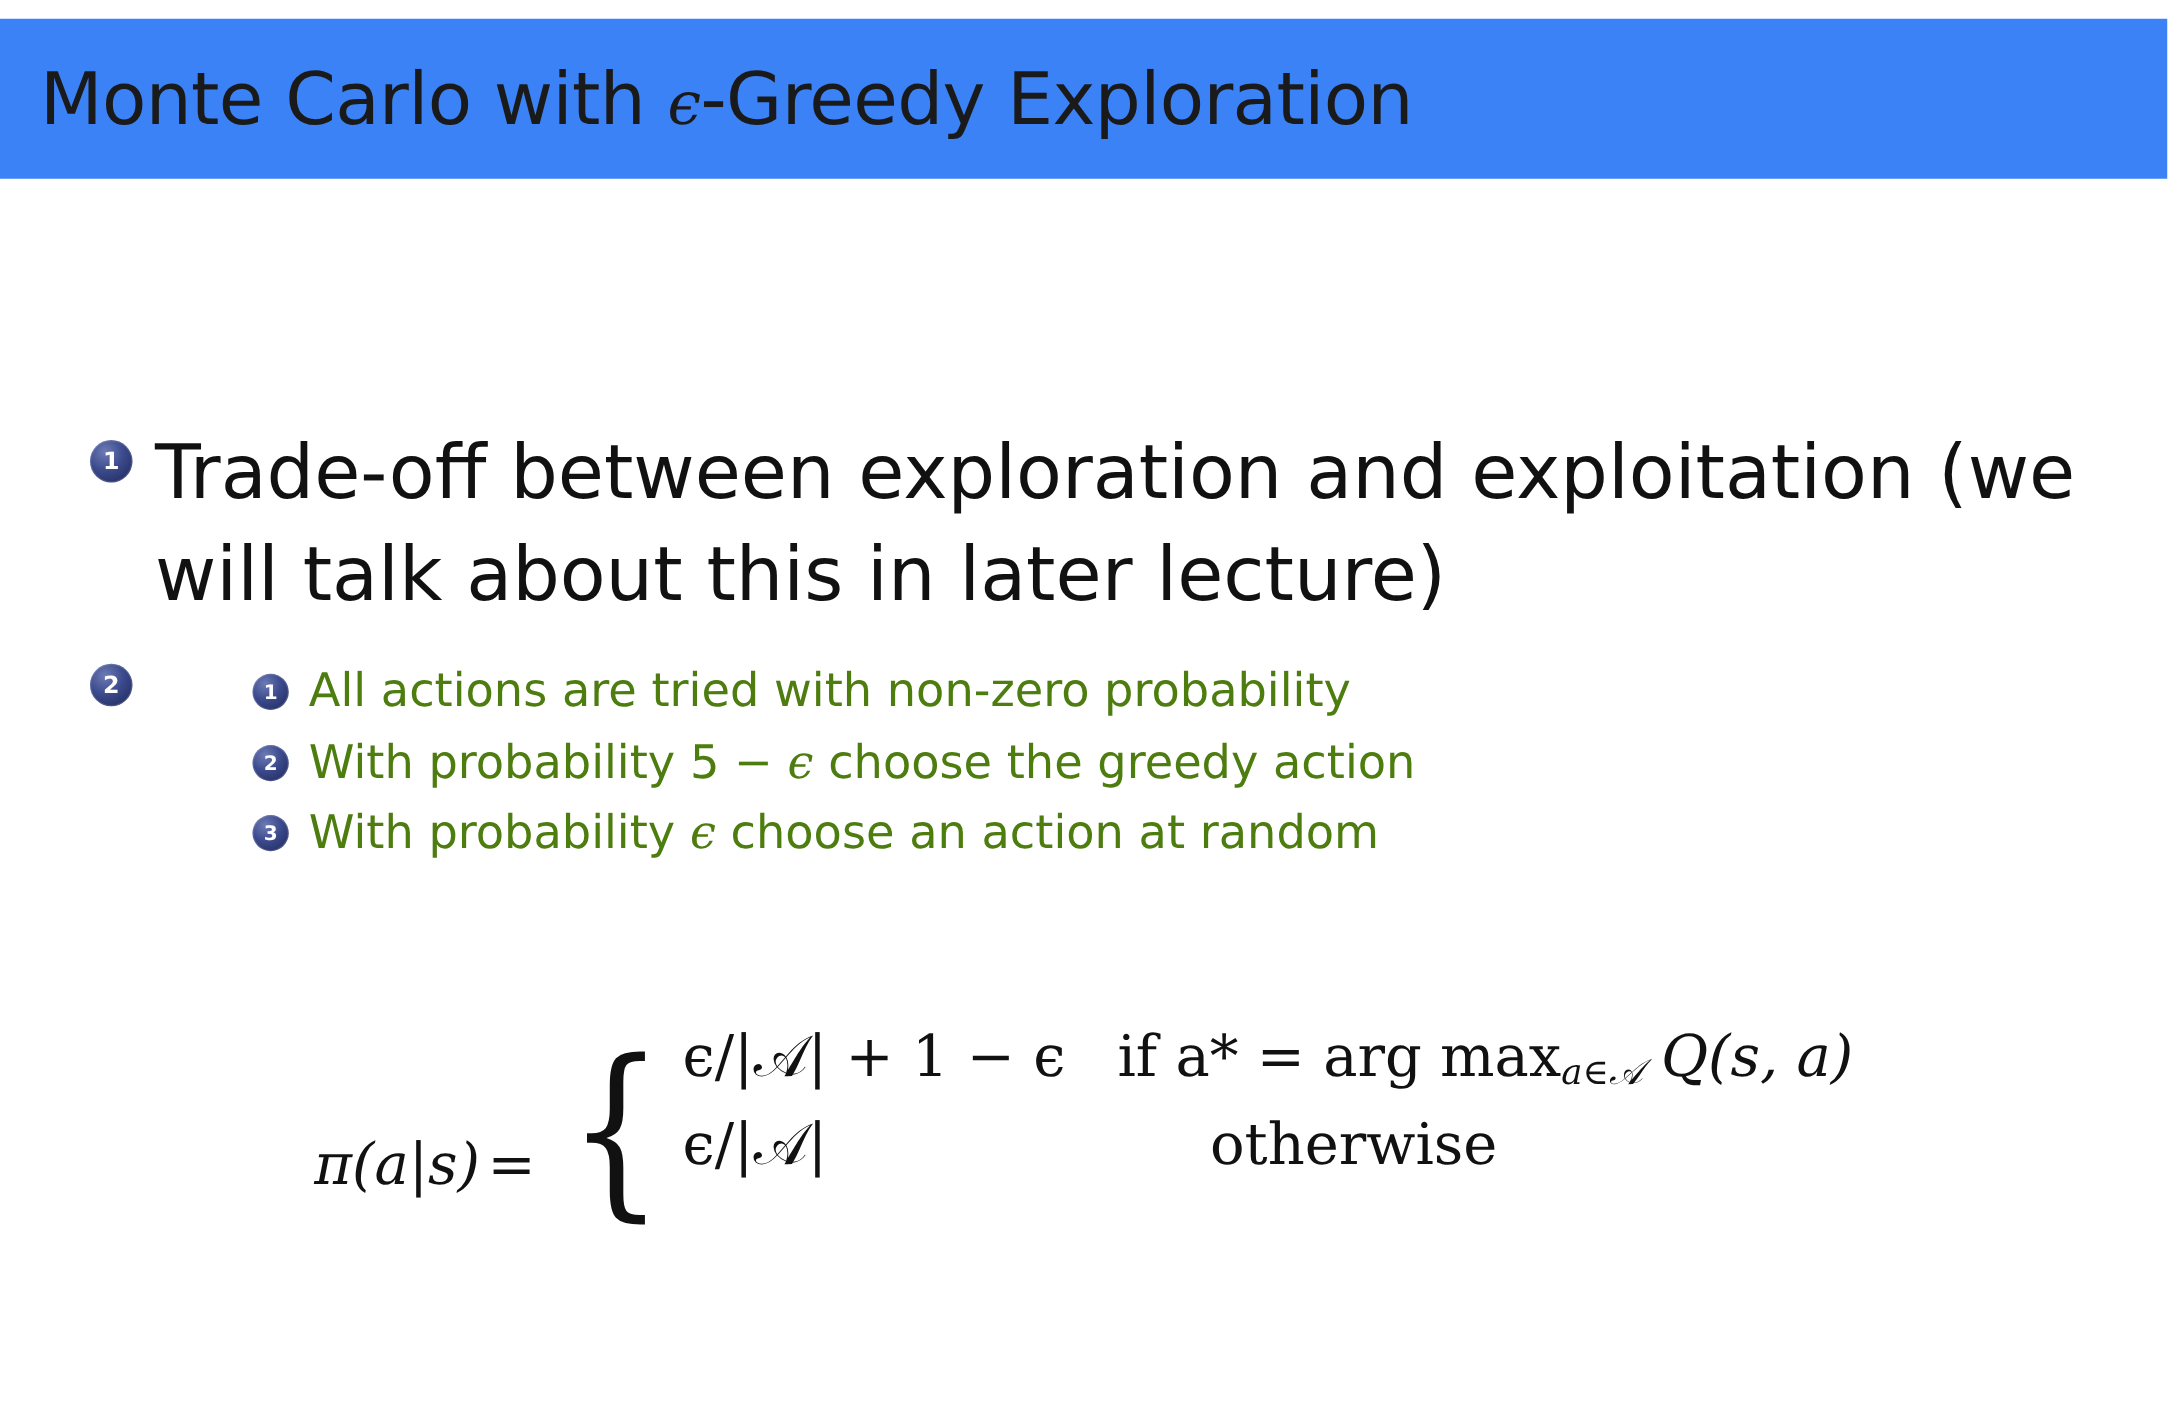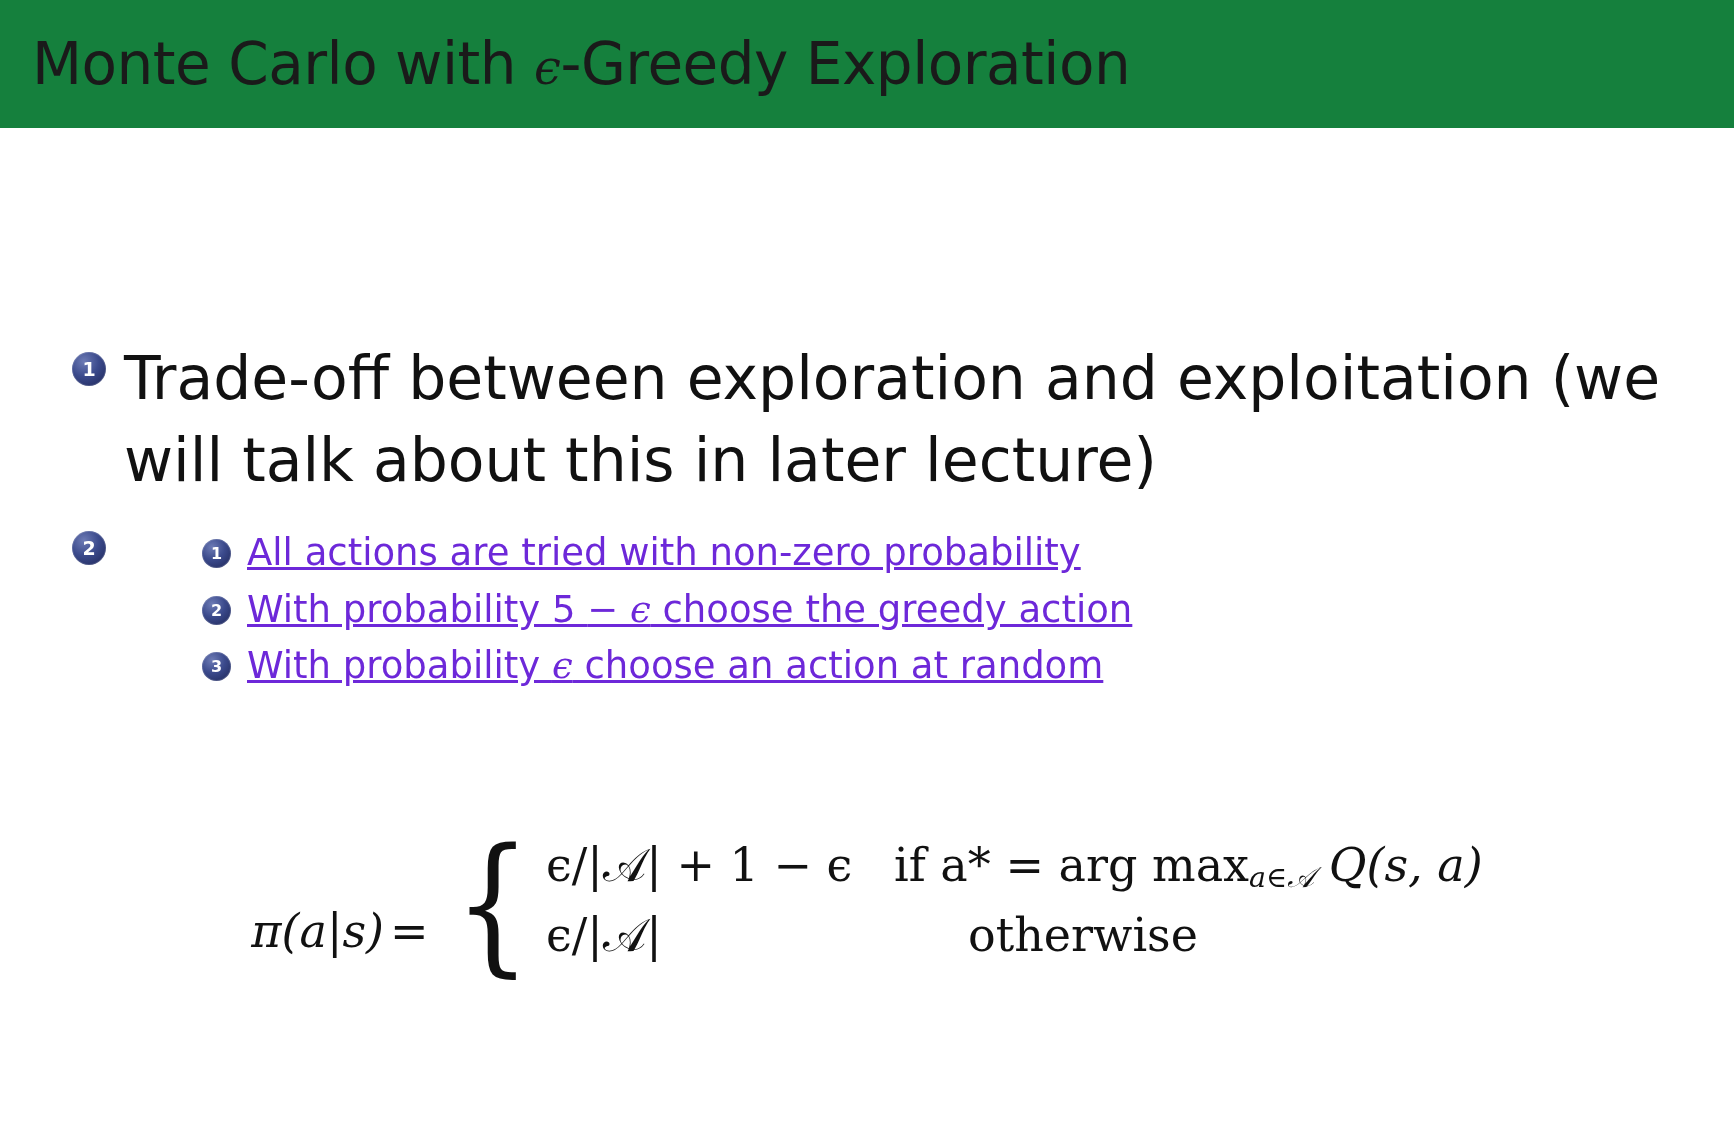"Monte Carlo with ϵ-Greedy Exploration" .title-bar { background: #15803d -> #3b82f6; top: 0 -> 15px }
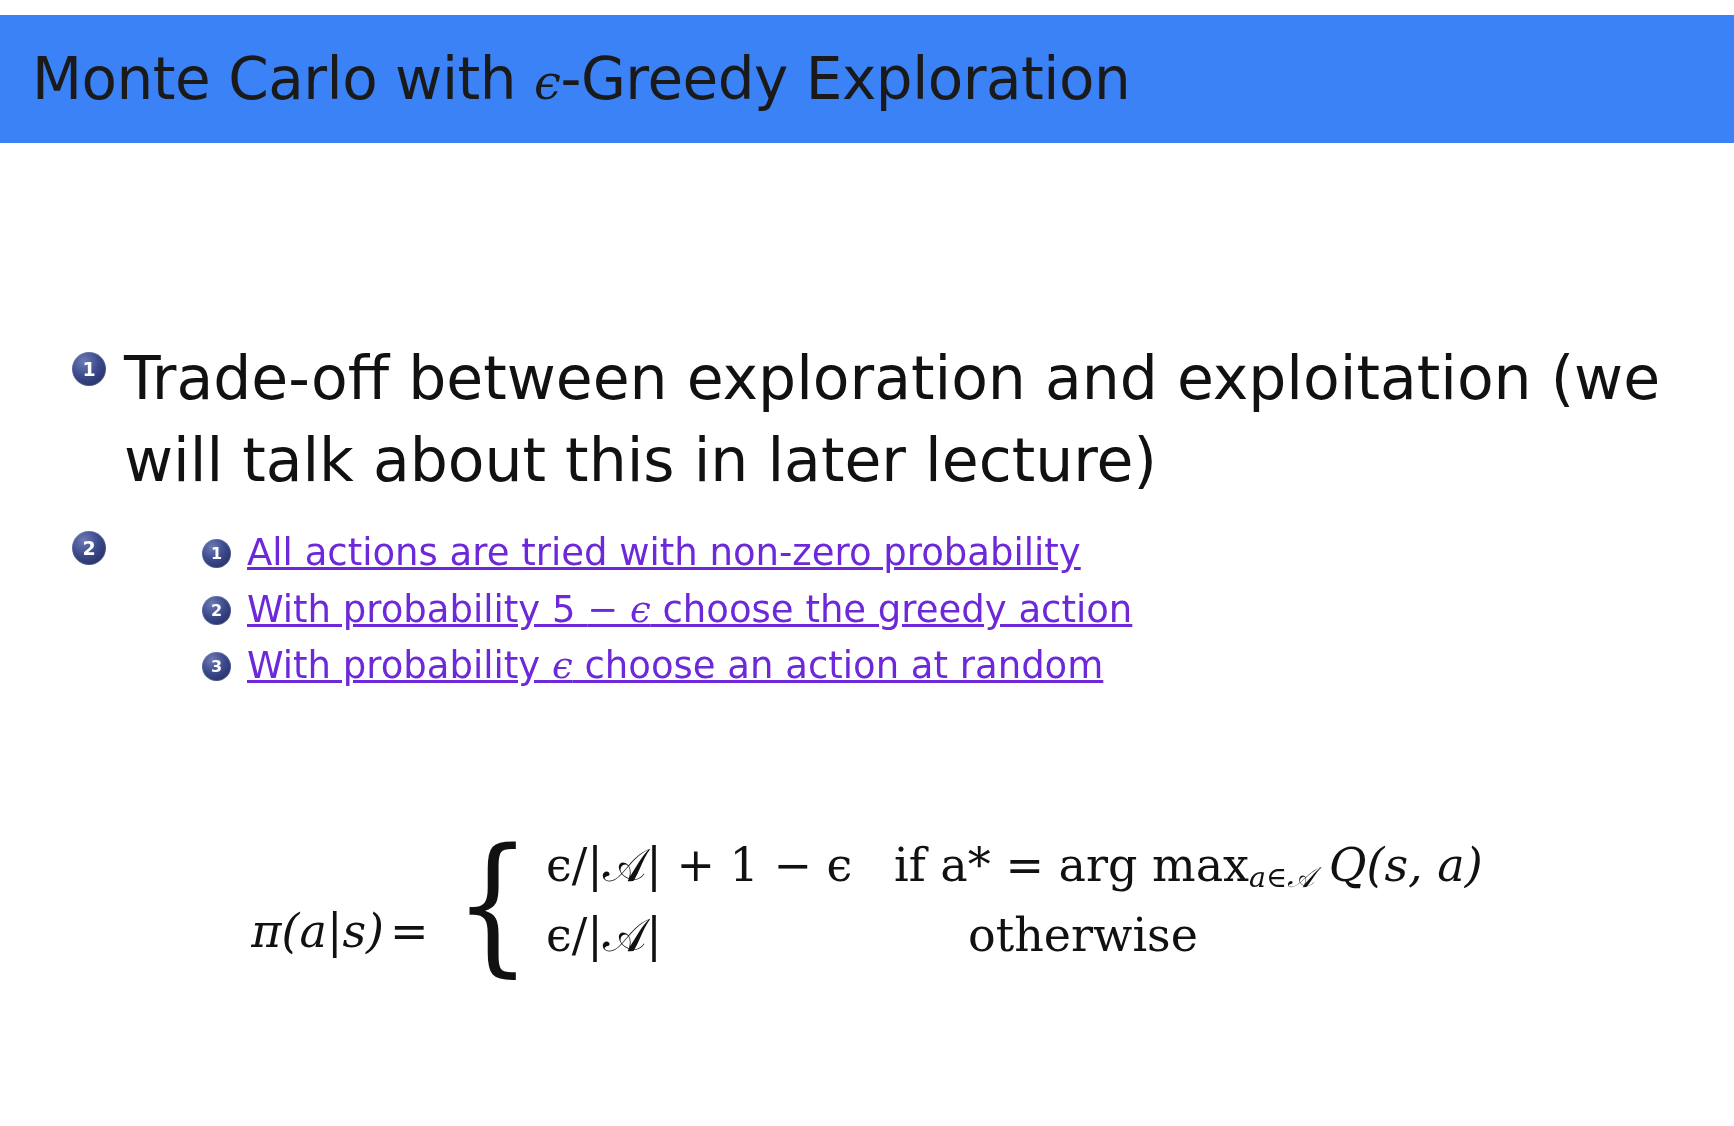"All actions are tried with" .lvl2-text { color: #6d28d9 -> #4d7c0f; text-decoration: underline -> none }
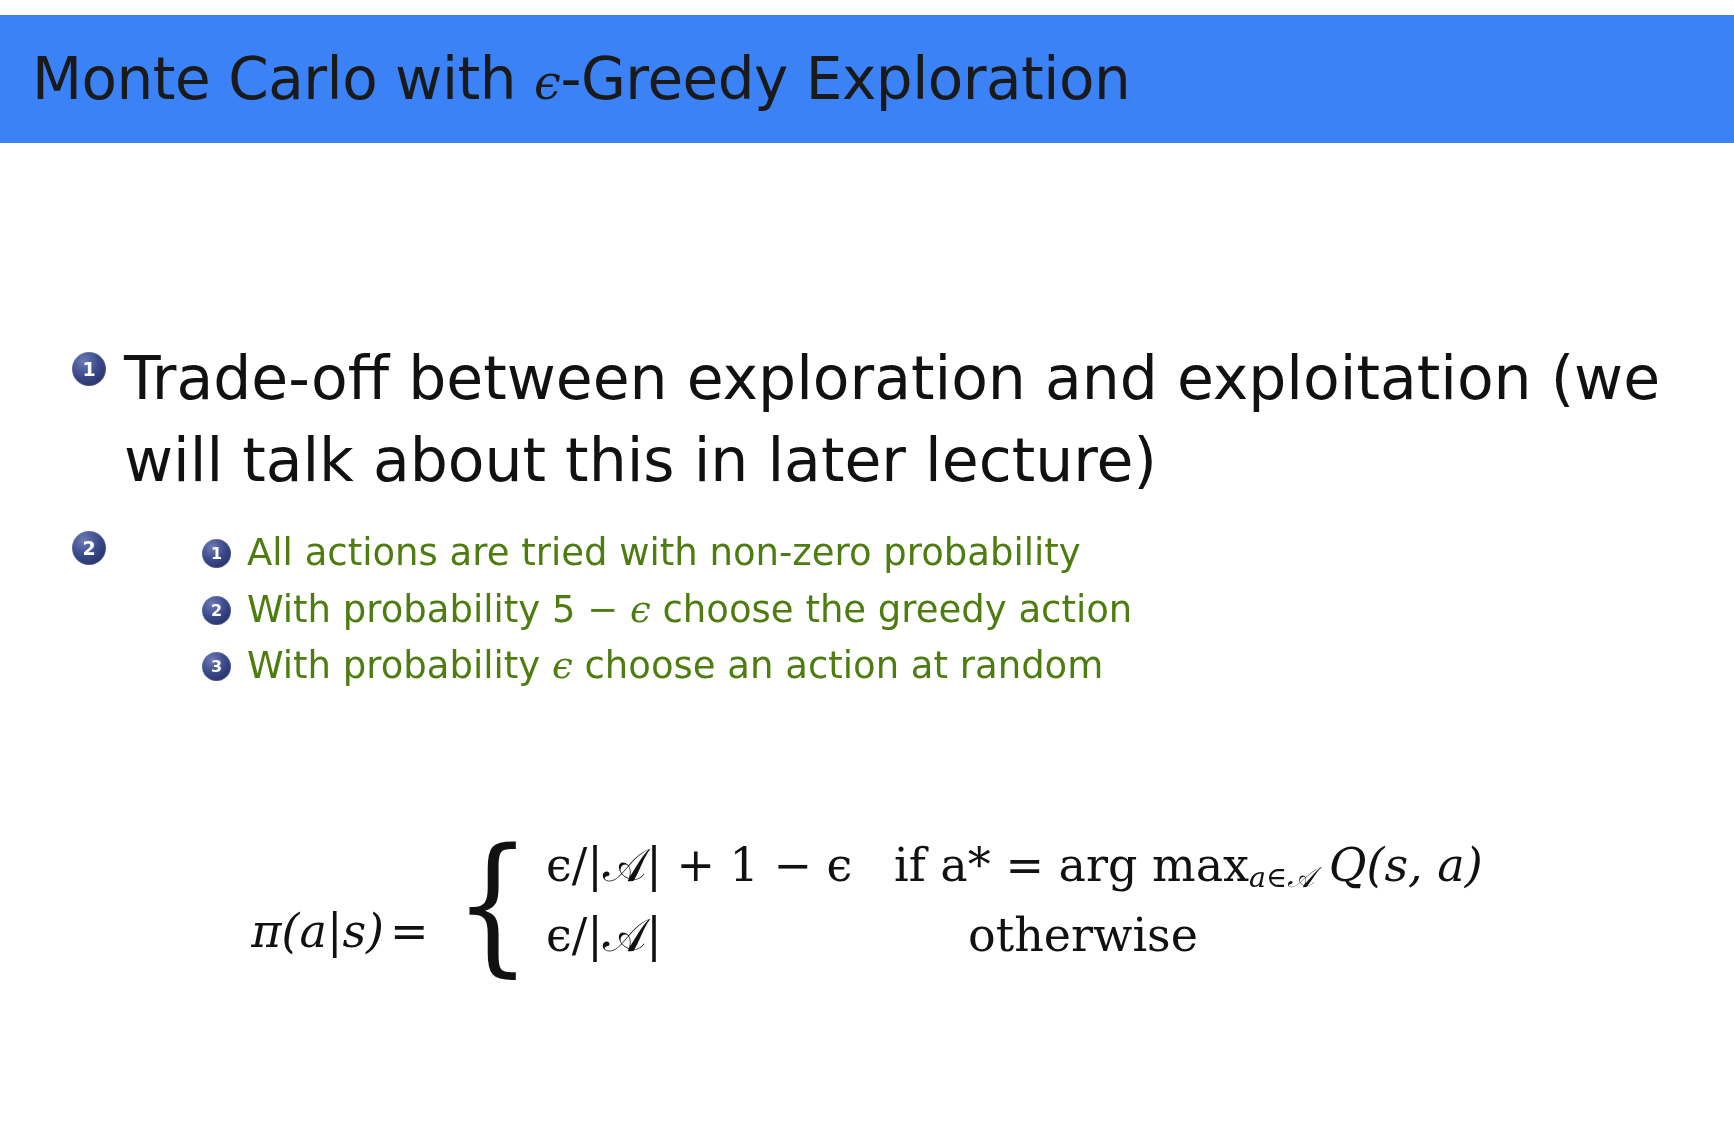"if a* = arg maxa∈𝒜" .case-cond { margin-top: 20px -> none }
